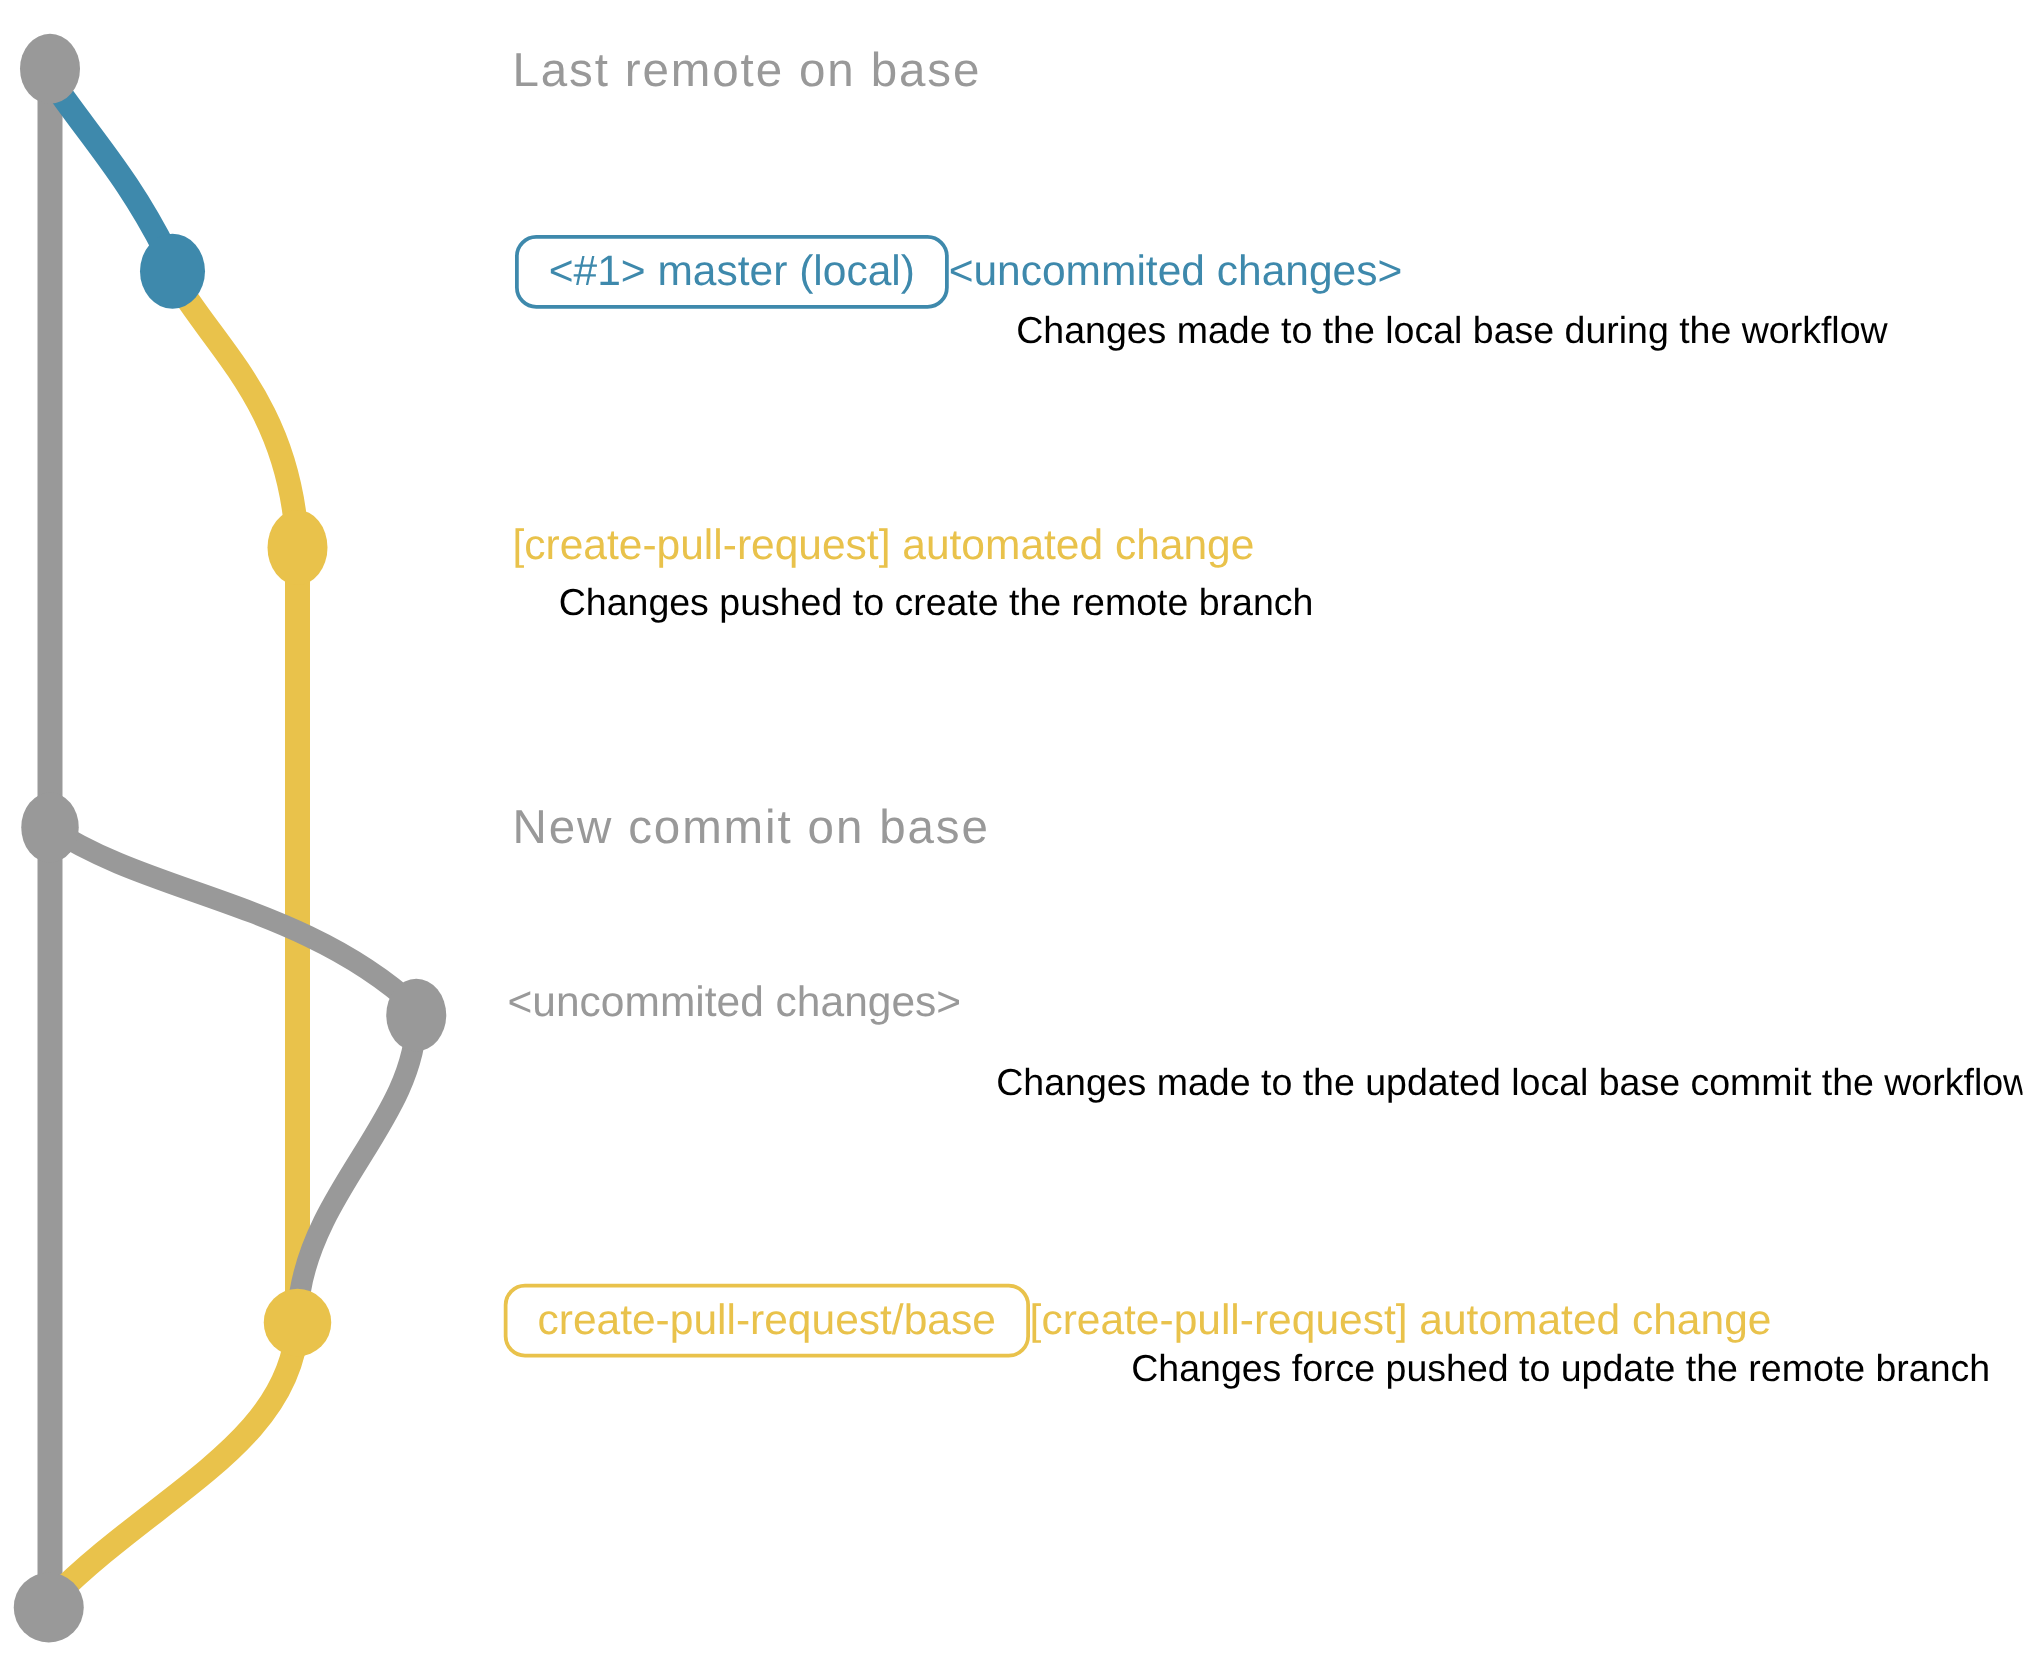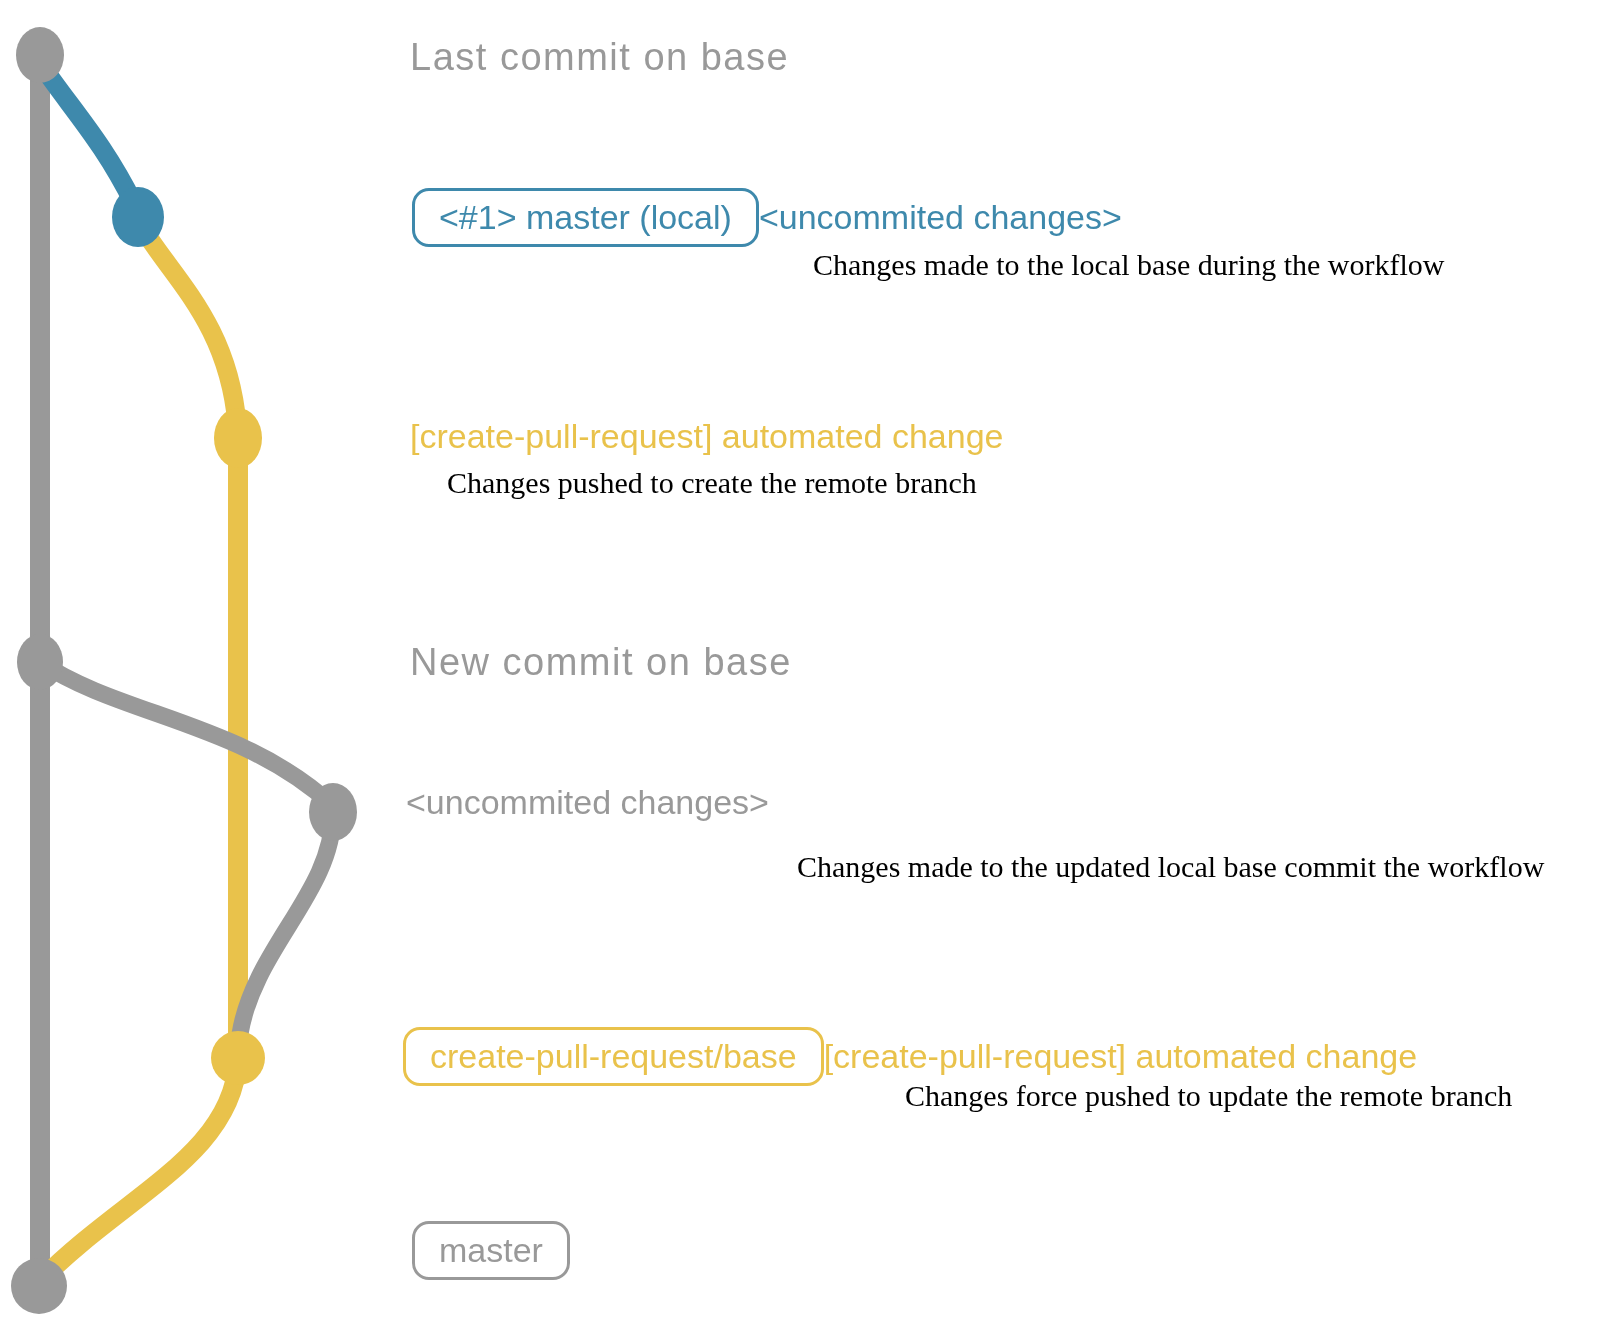"Last commit on base" div.abs { text: commit -> remote }
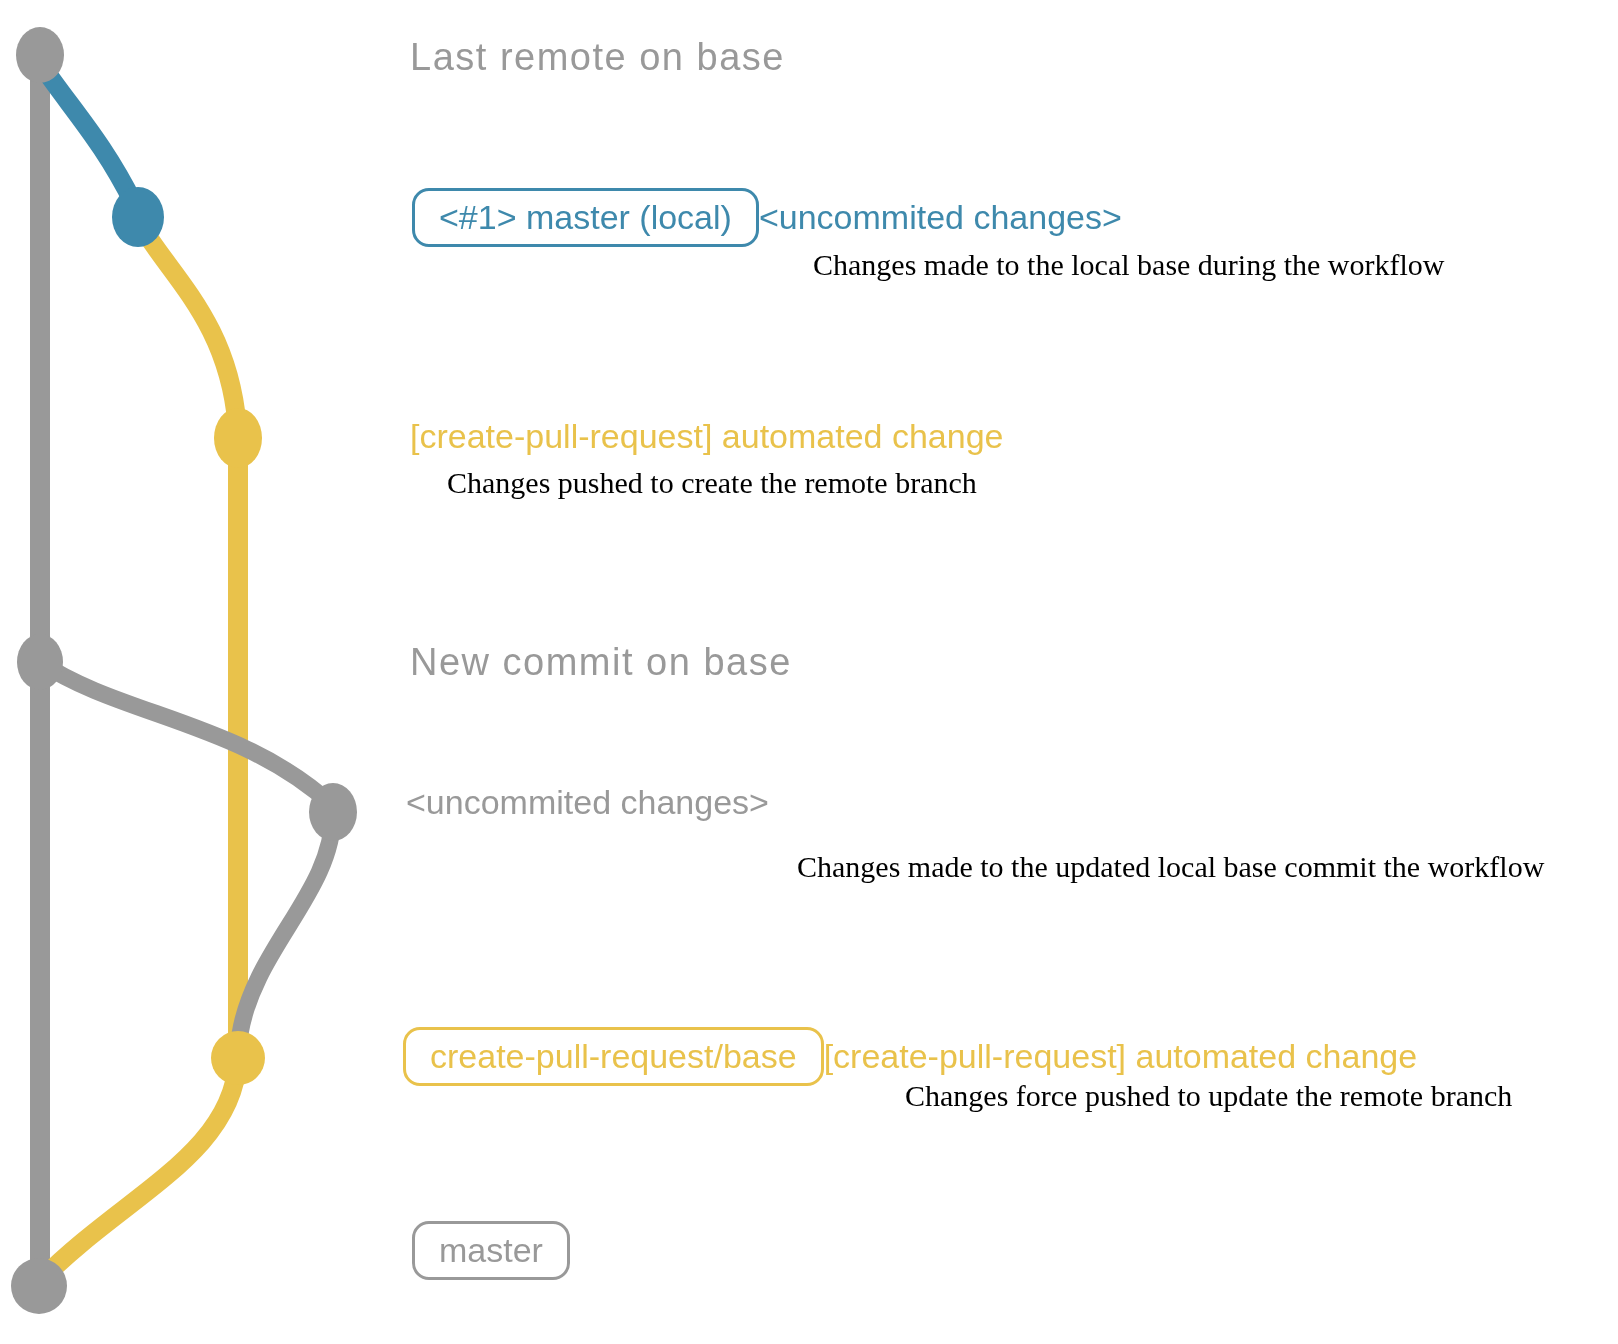"Changes made to the local" .note { font-family: Liberation Serif, serif -> Liberation Sans, sans-serif }
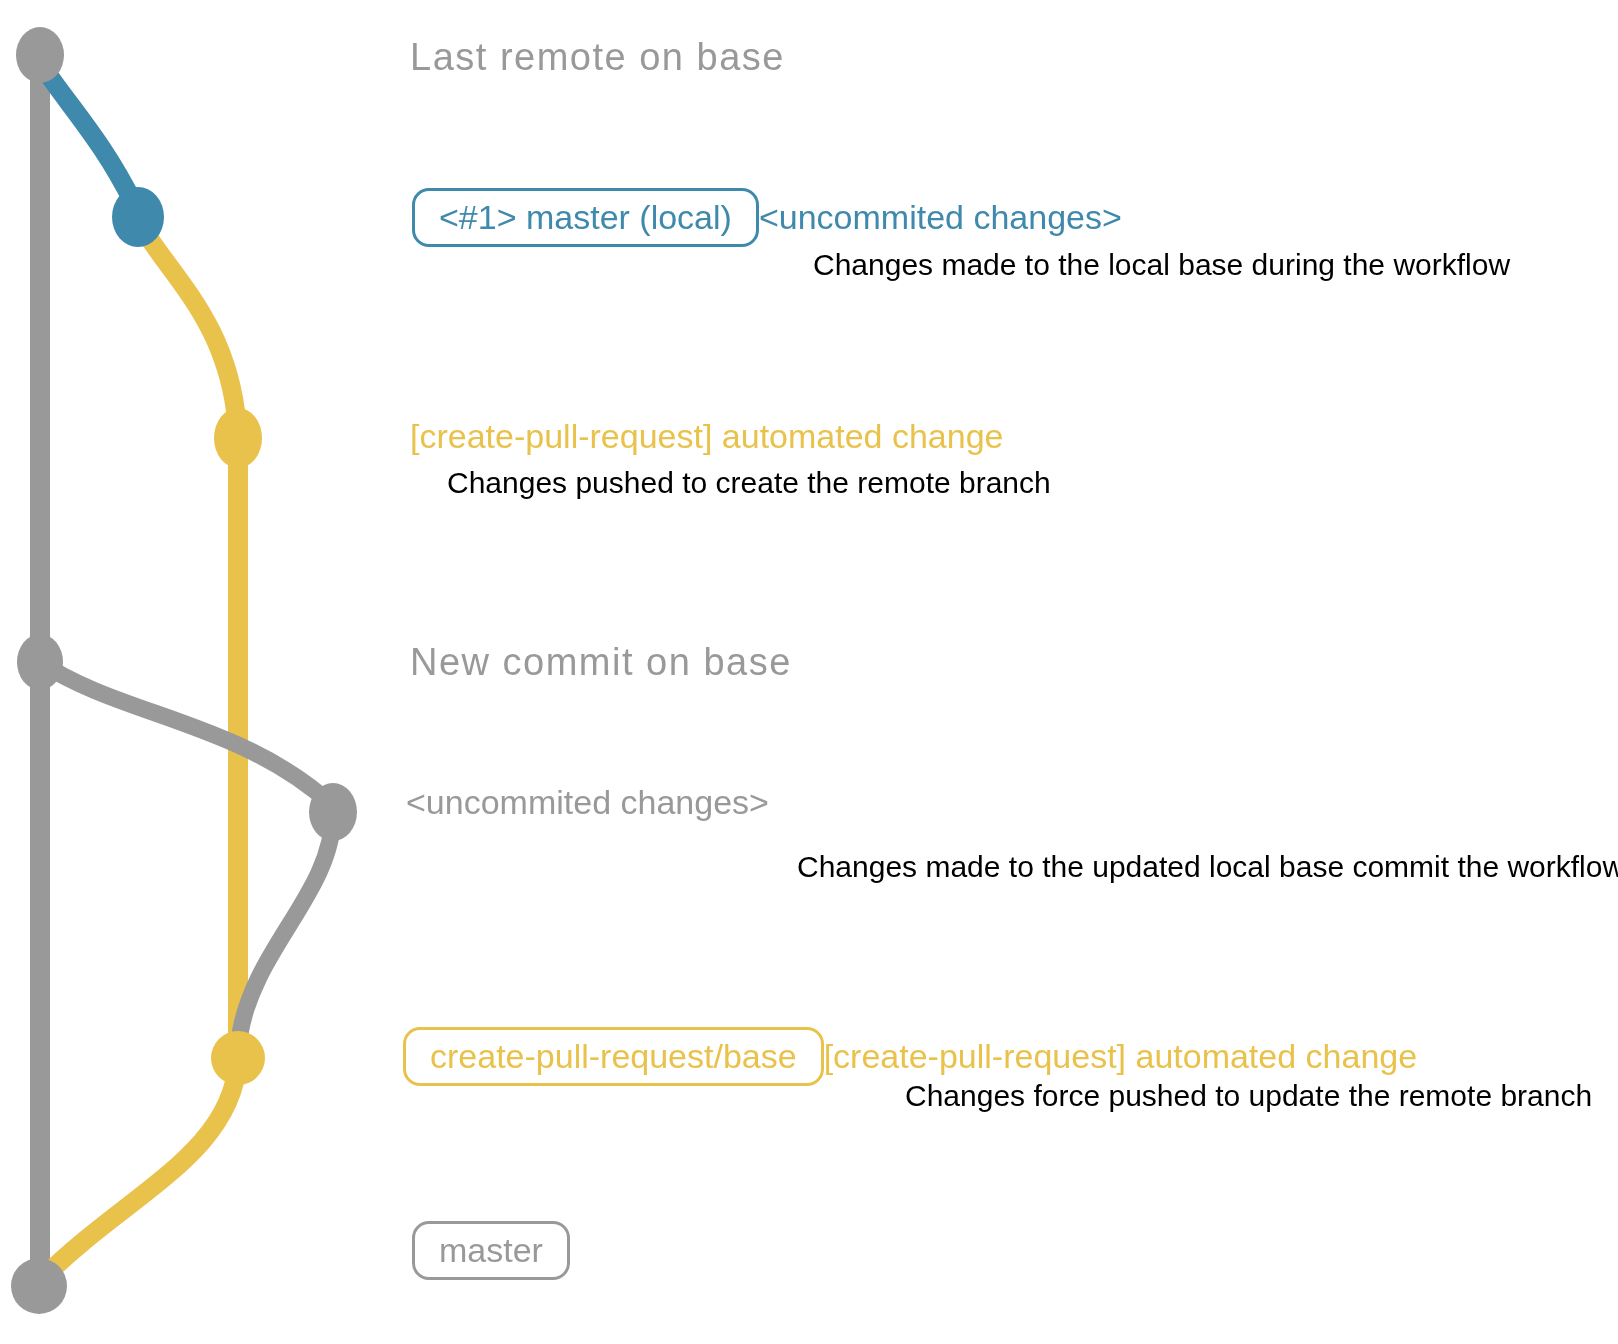"master" span.badge { html: <span>master</span> -> none }
